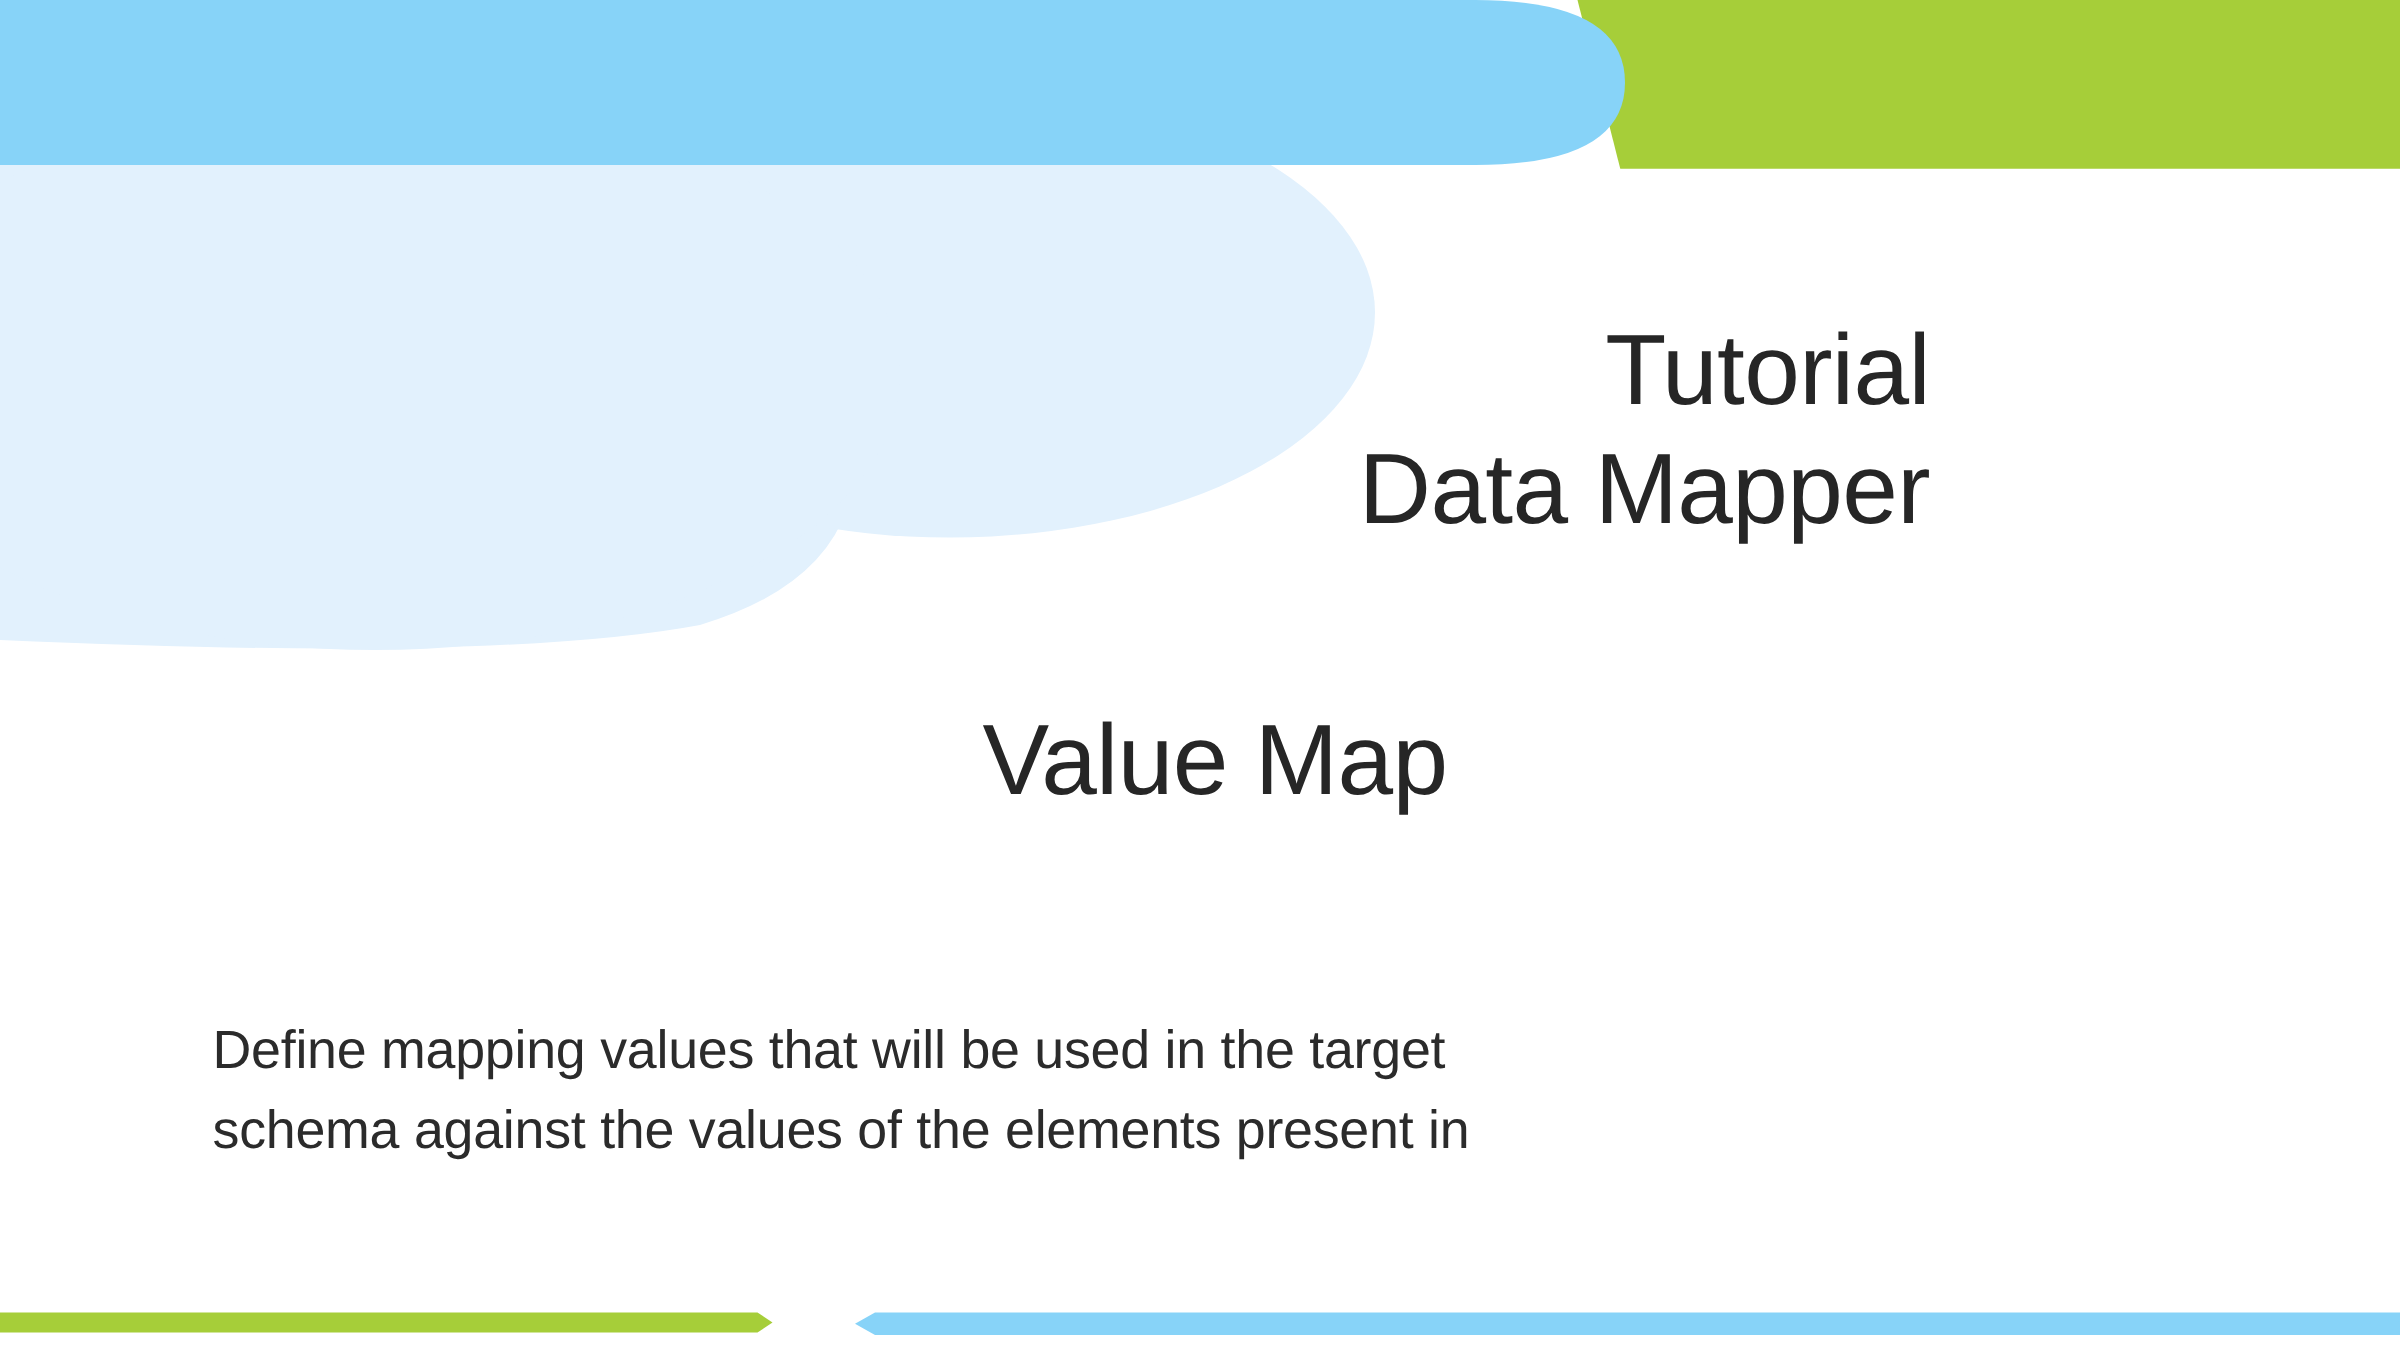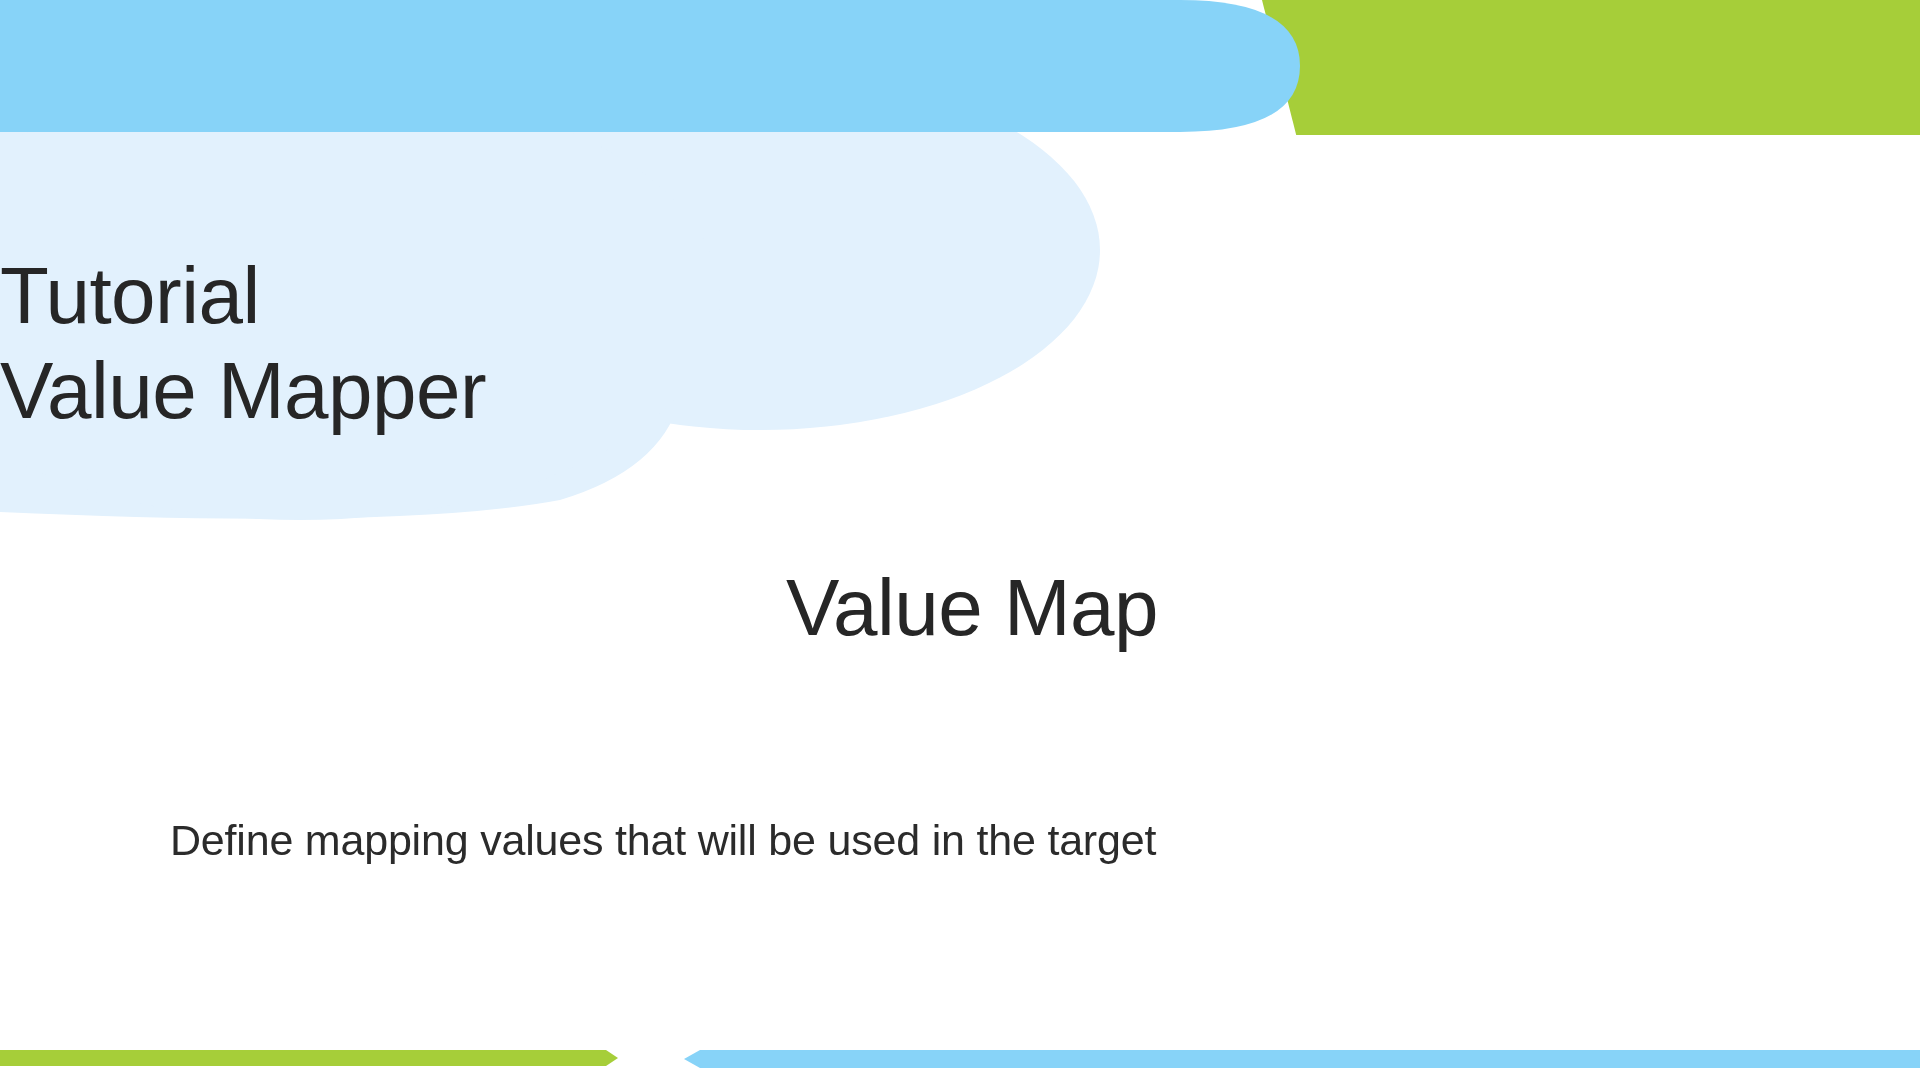"Tutorial" .title-block { text-align: left -> right }
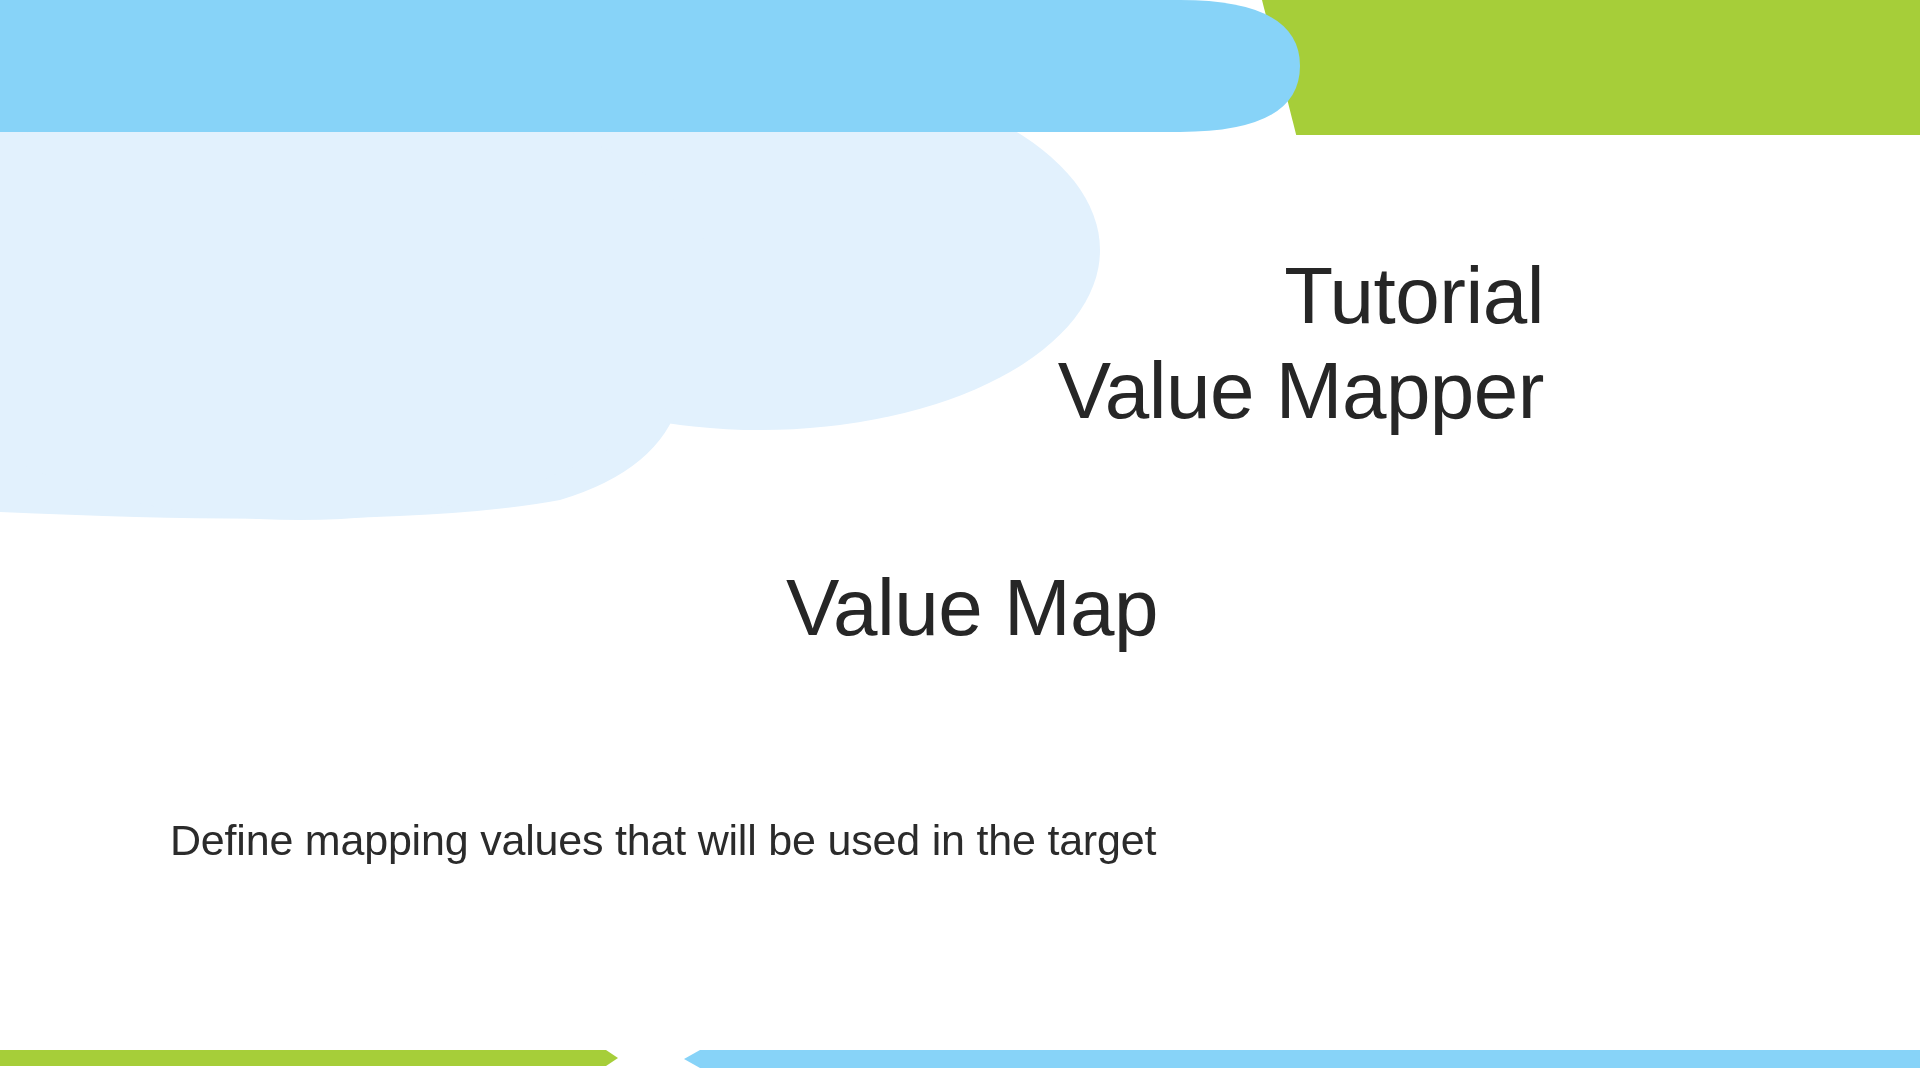"Value Mapper" span.title-line { text: Value -> Data }
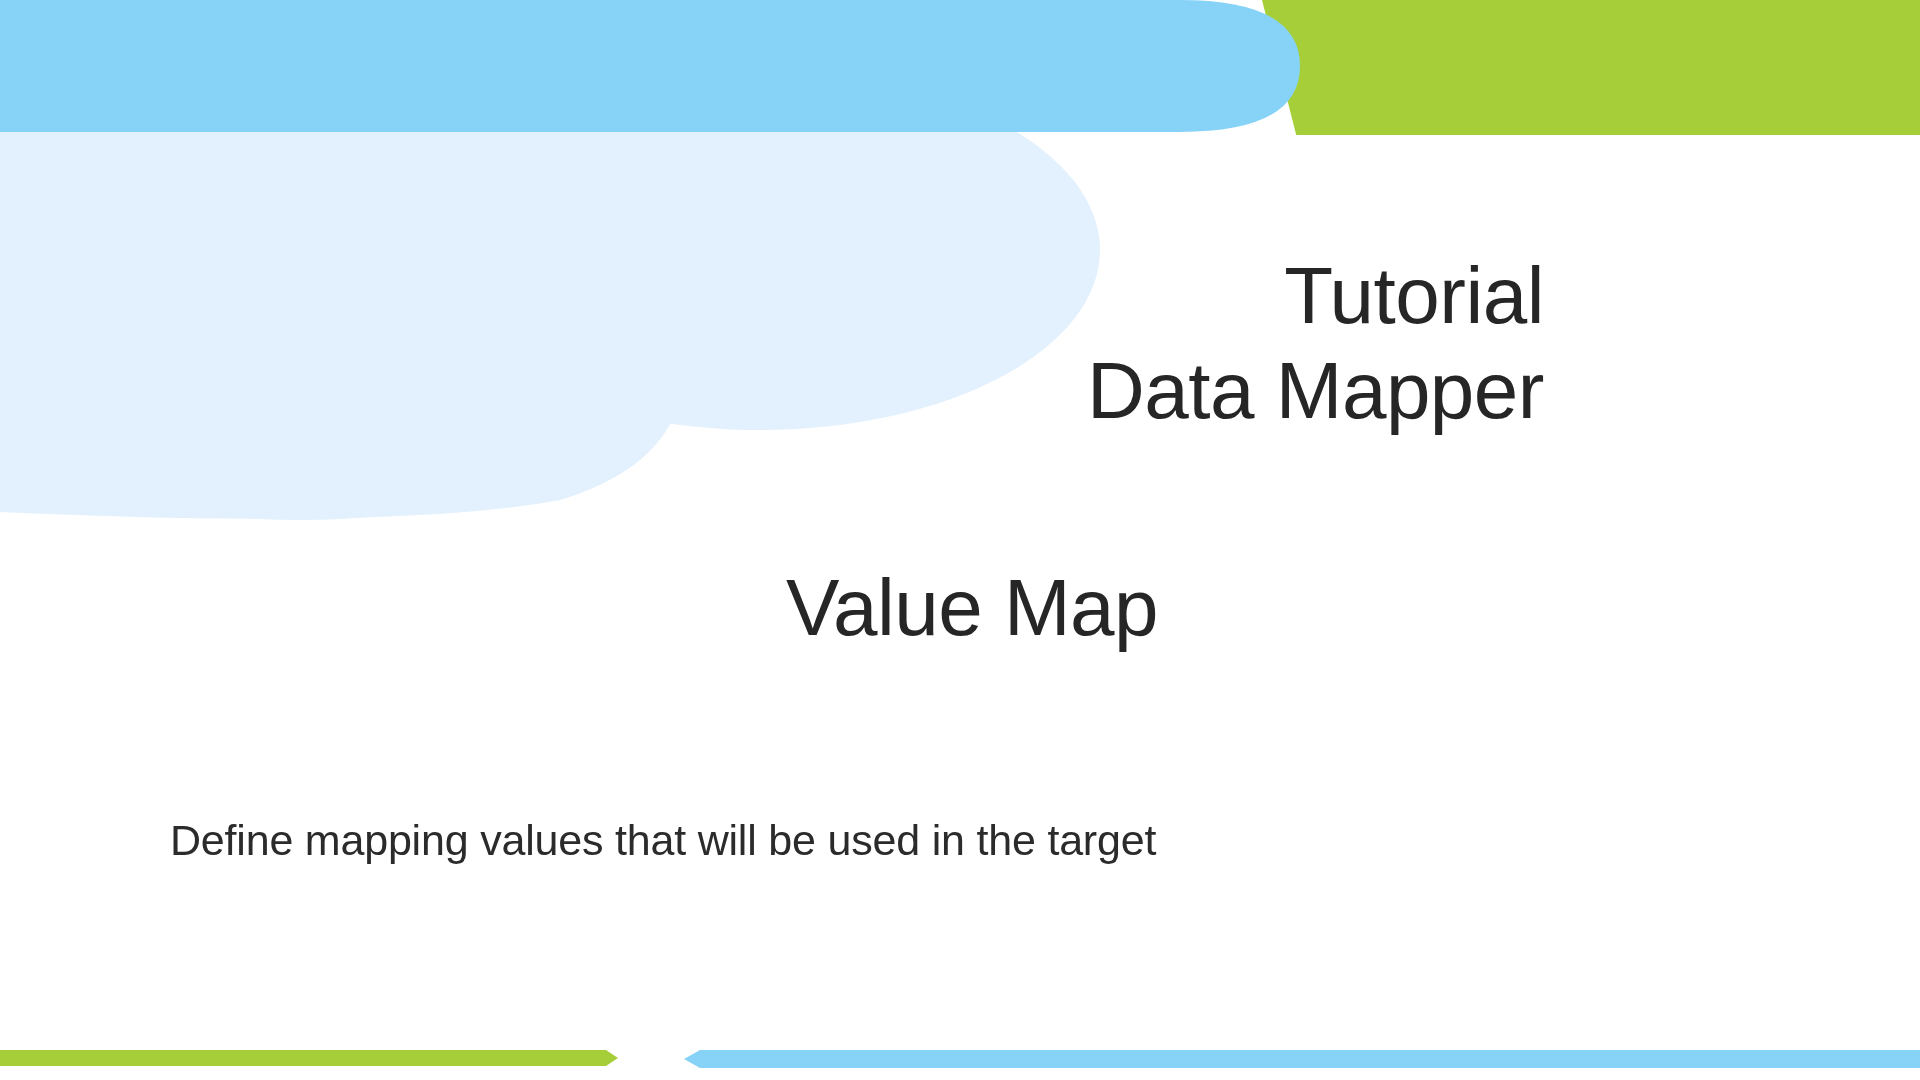"schema against the values of" span.description-line { html: none -> <span>schema against the values of the elements present in</span> }
